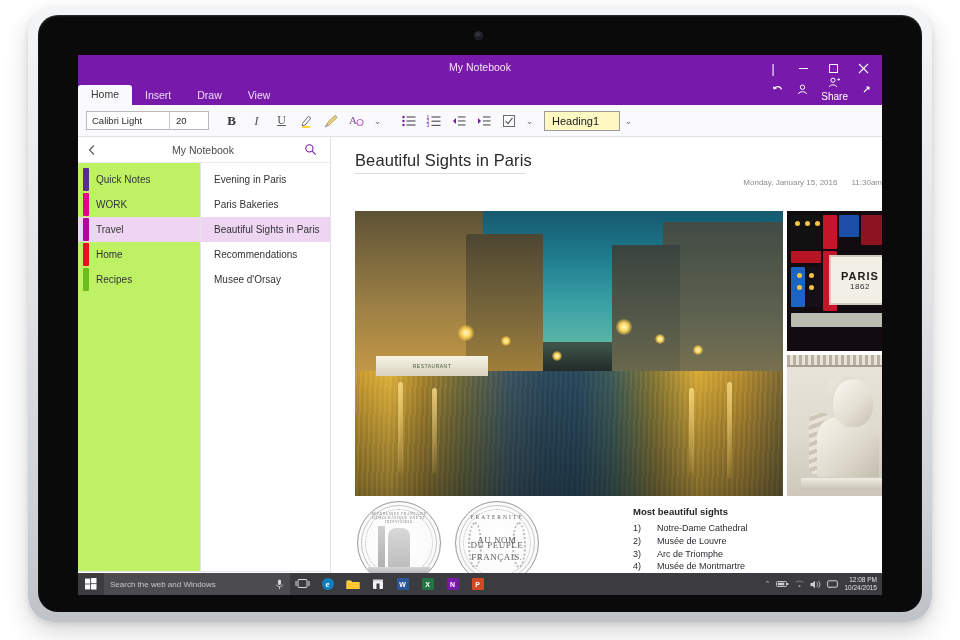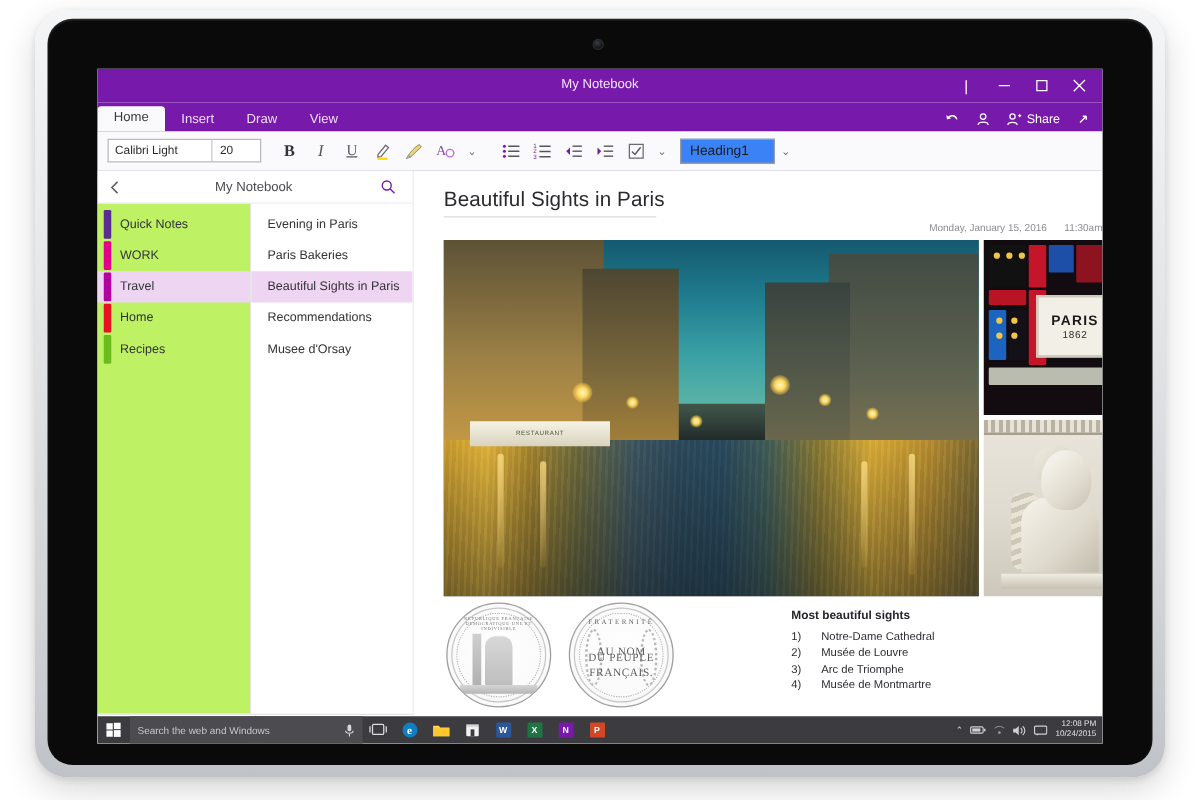"Share" .rr-btn { flex-direction: none -> column }
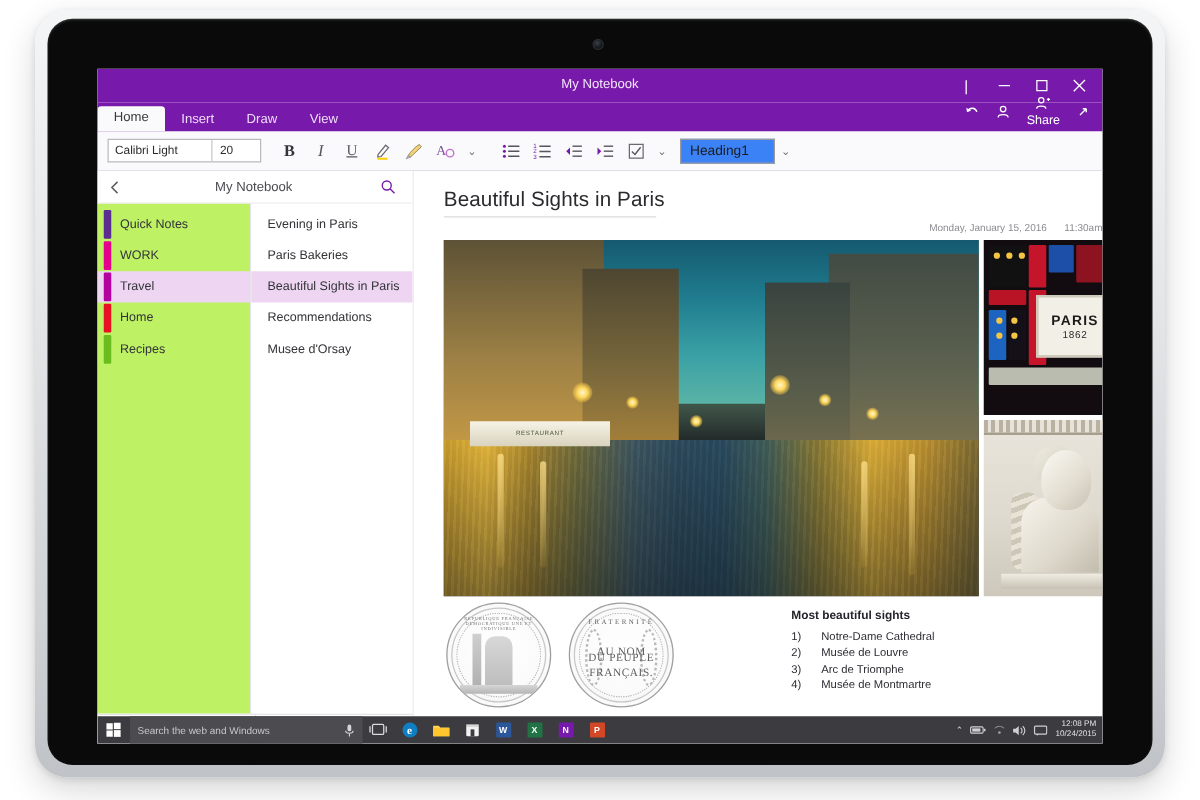"Heading1" .stylebox { background: #3b82f6 -> #fef9c3 }
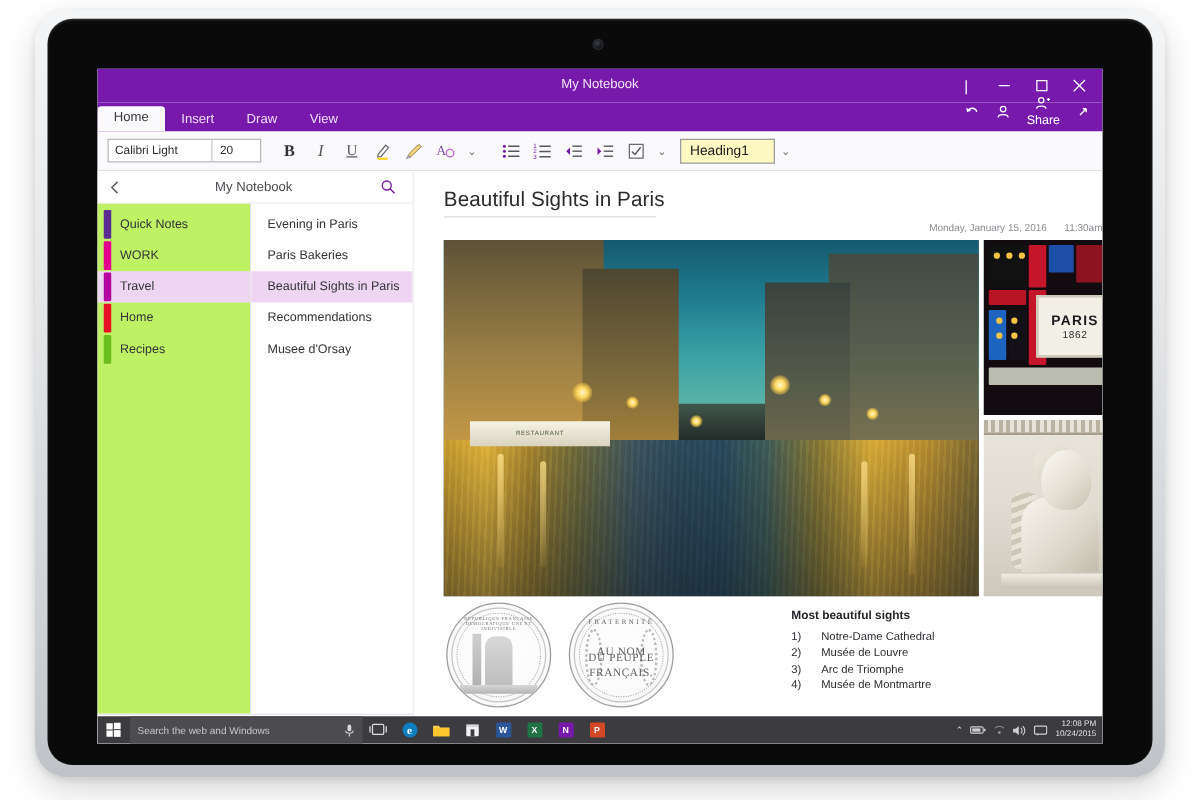"PARIS" #media { margin-top: 5px -> 24px }
